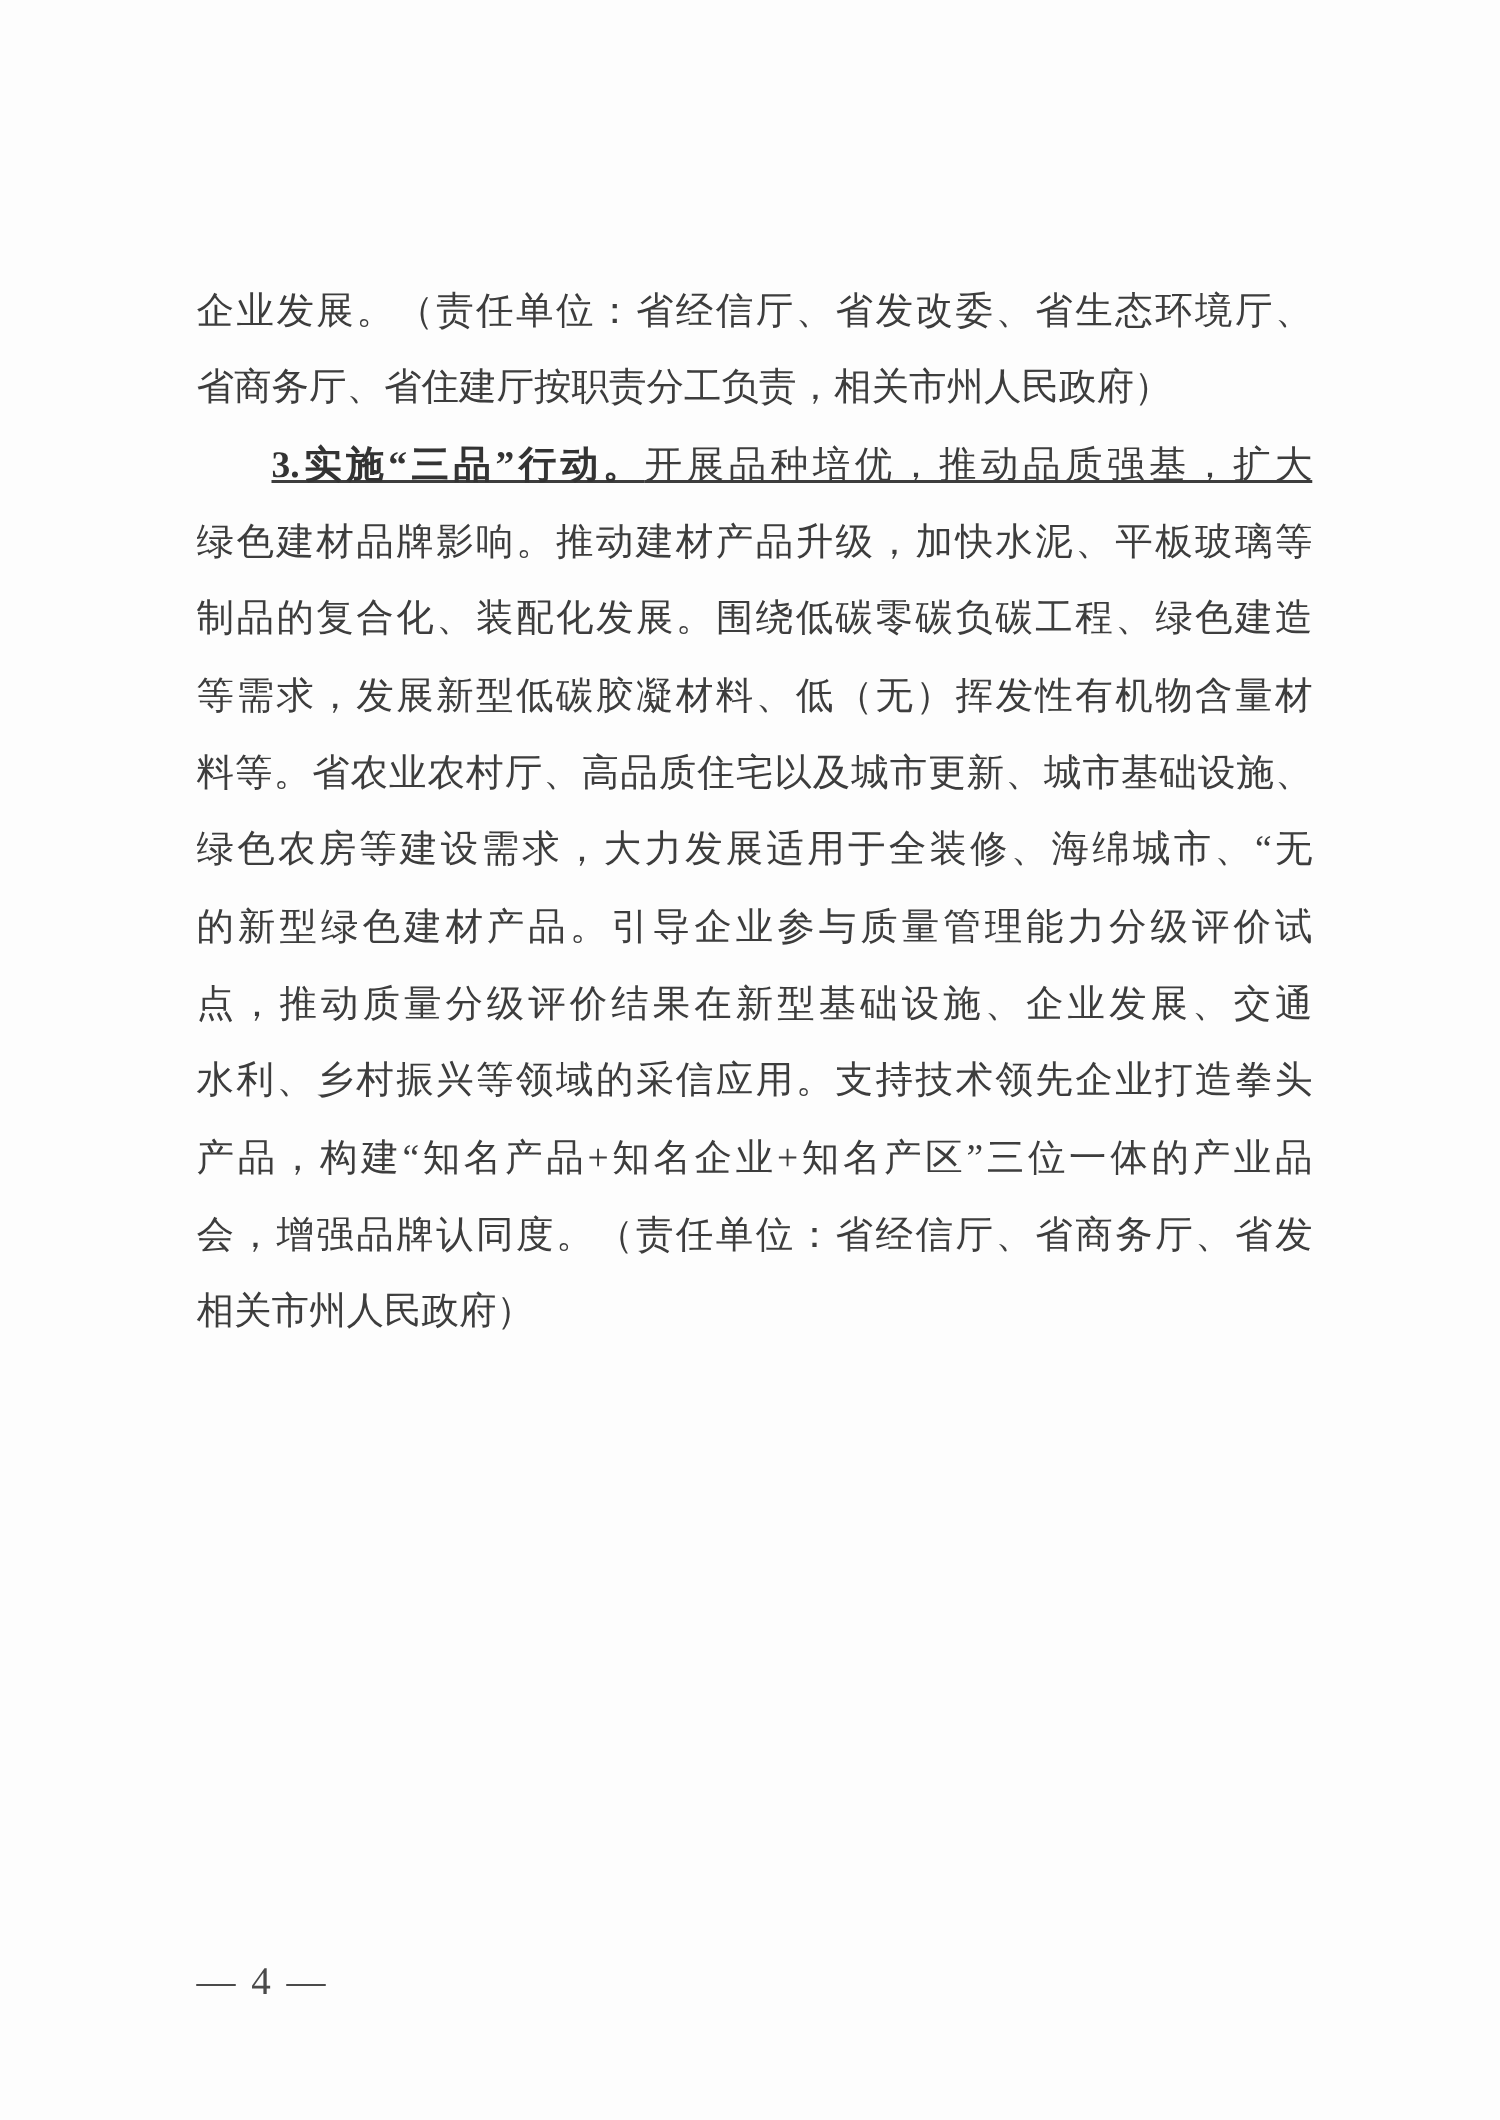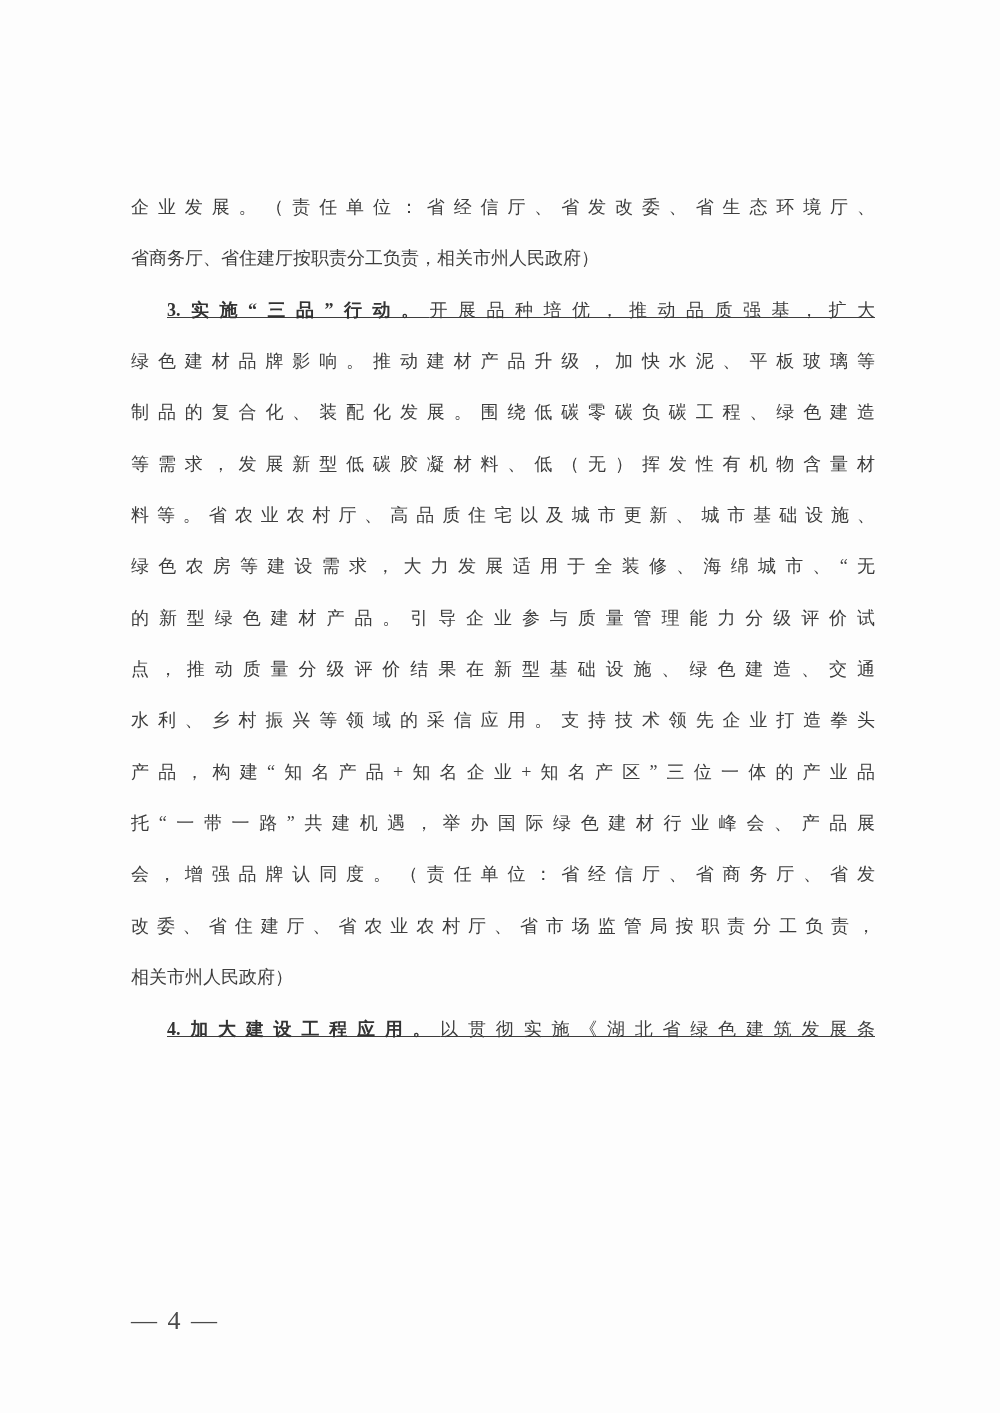"企业发展。（责任单位：省经信厅、省发改委、省生态环境厅、" .line { font-size: 18px -> 25px }
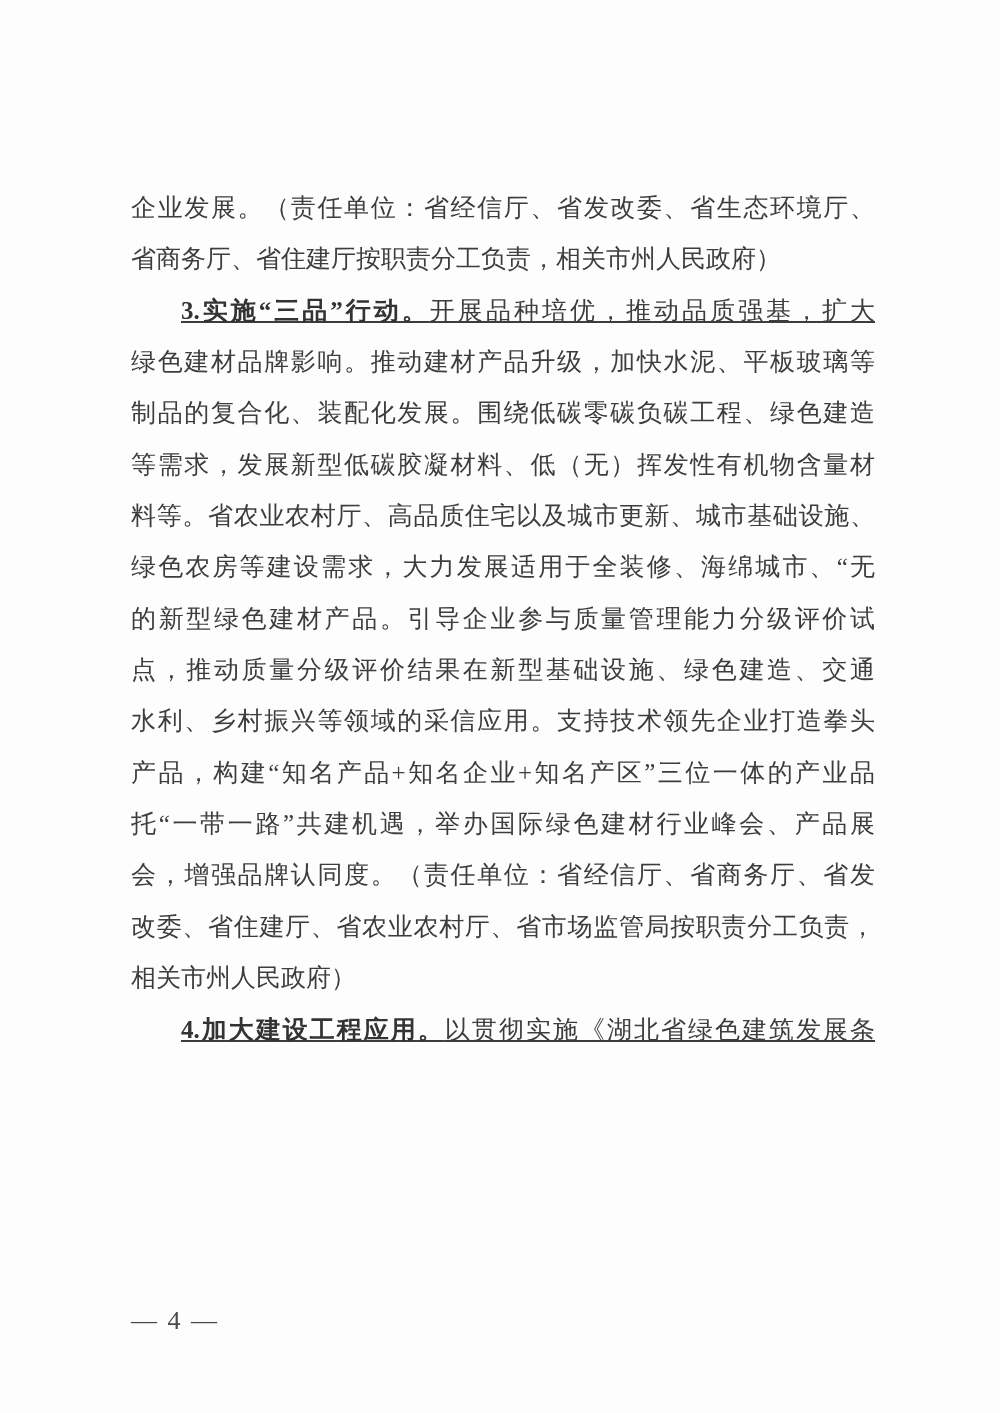"点，推动质量分级评价结果在新型基础设施、绿色建造、交通" span { text: 绿色建造 -> 企业发展 }
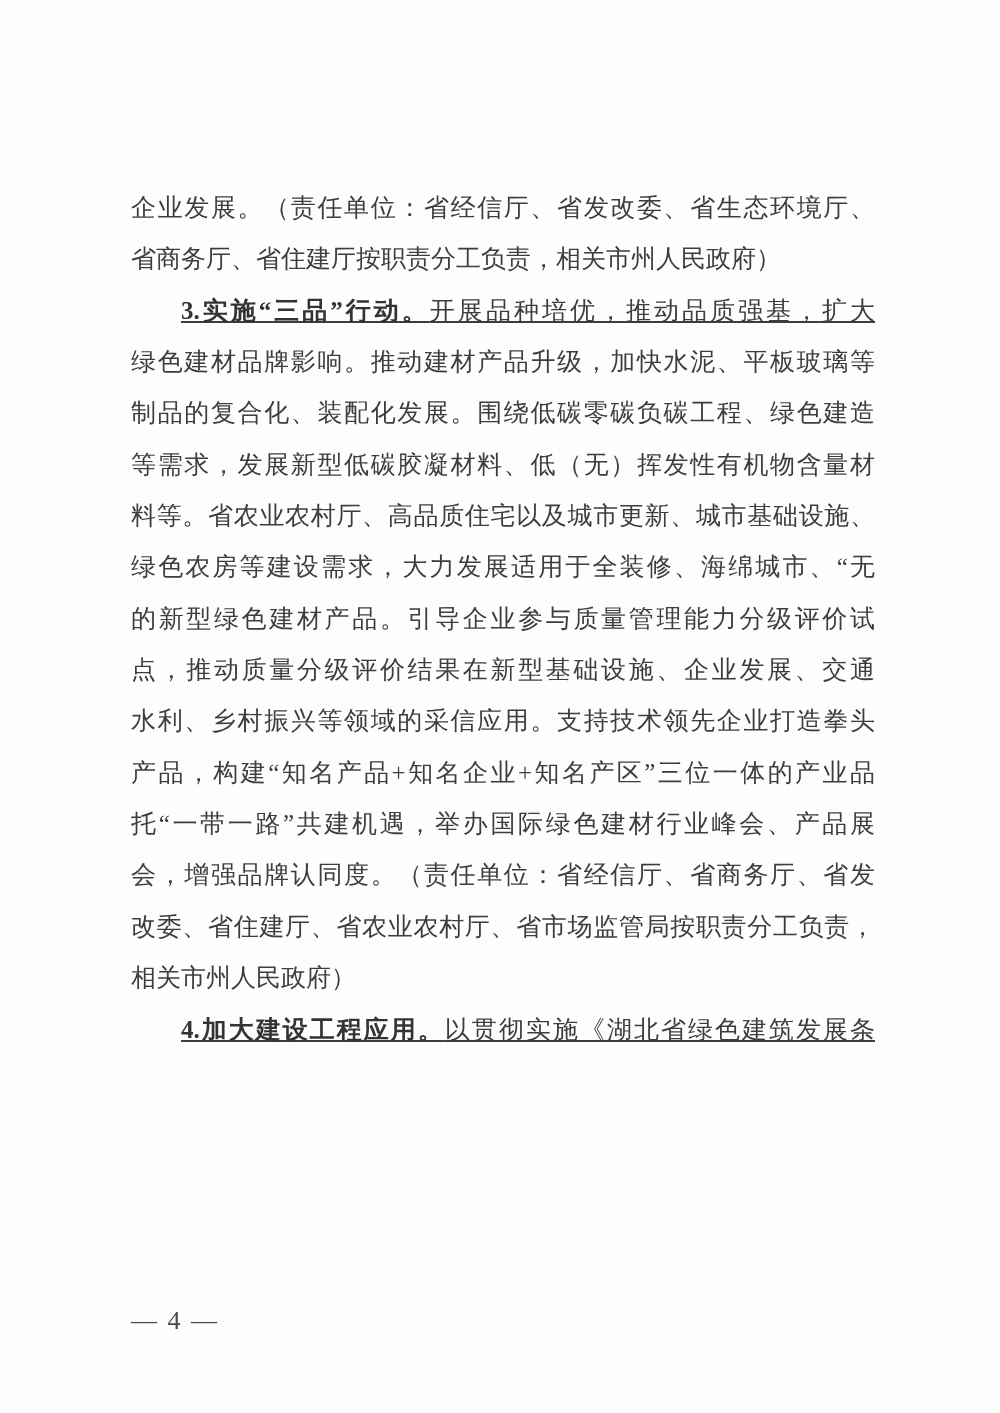"托“一带一路”共建机遇，举办国际绿色建材行业峰会、产品展" div.line { html: <div><span></span><span>托“一带一路”共建机遇，举办国际绿色建材行业峰会、产品展</span></div> -> none }
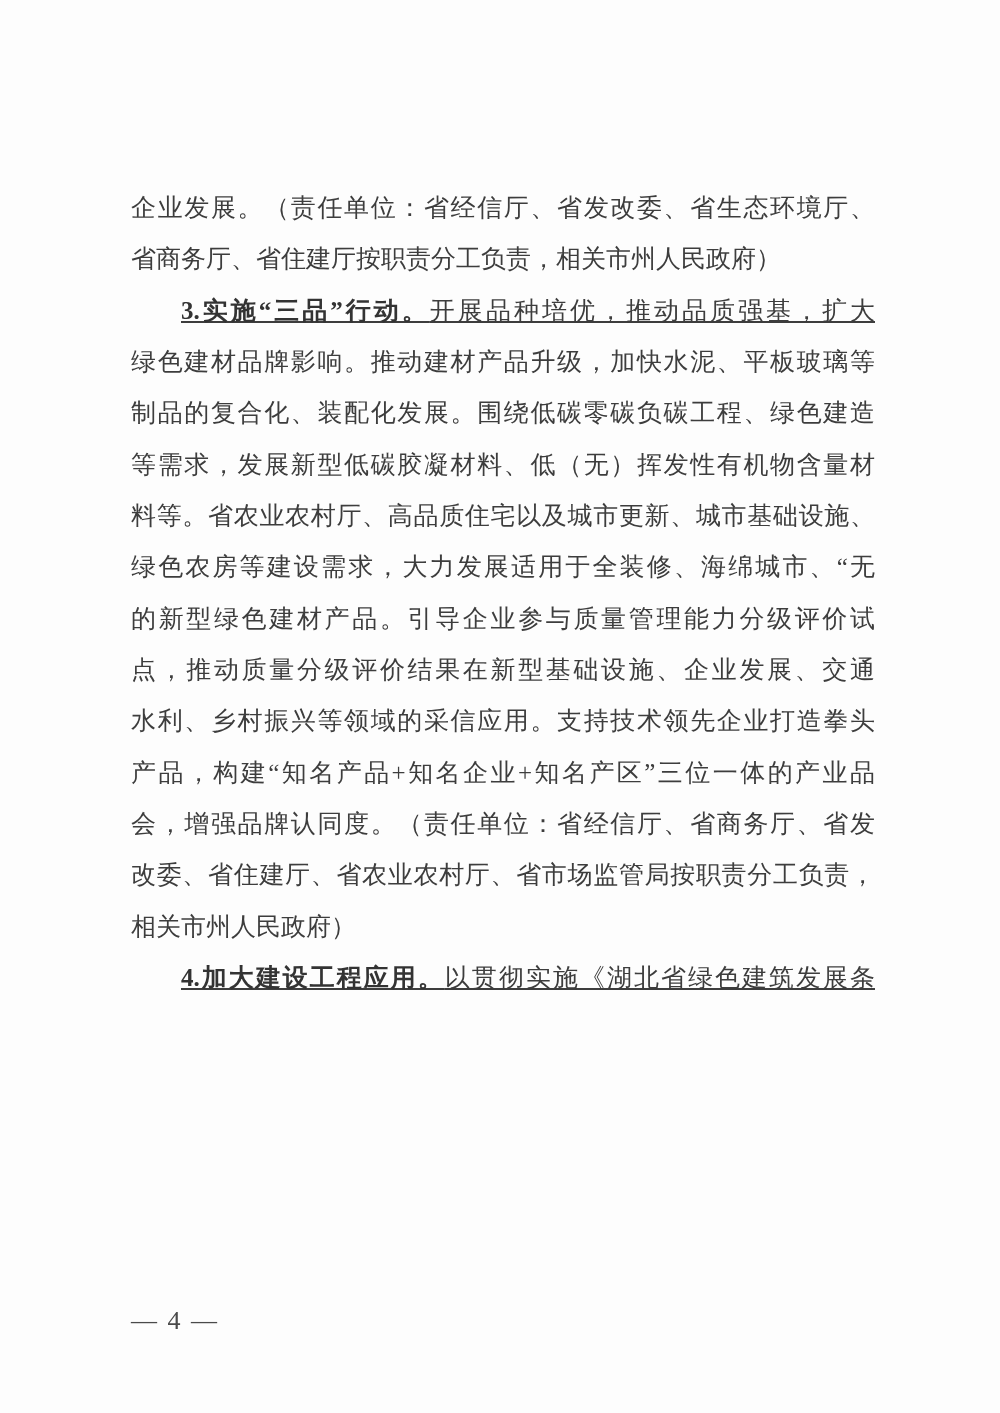"改委、省住建厅、省农业农村厅、省市场监管局按职责分工负责，" div.line { html: <div><span></span><span>改委、省住建厅、省农业农村厅、省市场监管局按职责分工负责，</span></div> -> none }
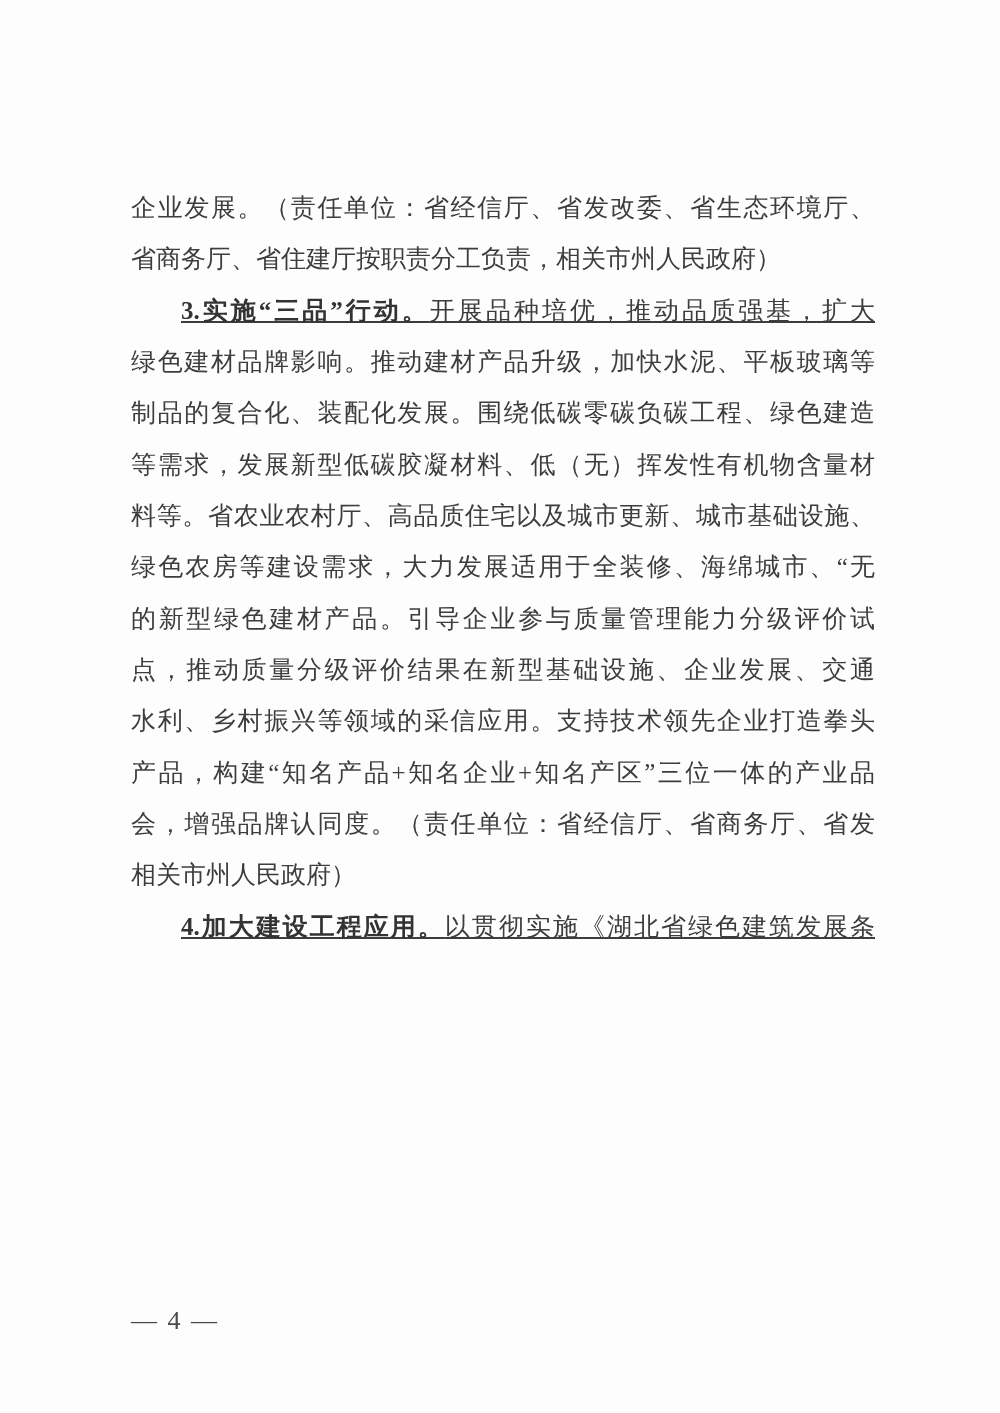"4.加大建设工程应用。以贯彻实施《湖北省绿色建筑发展条" div.line { html: <div><span>4.加大建设工程应用。</span><span>以贯彻实施《湖北省绿色建筑发展条</span></div> -> none }
